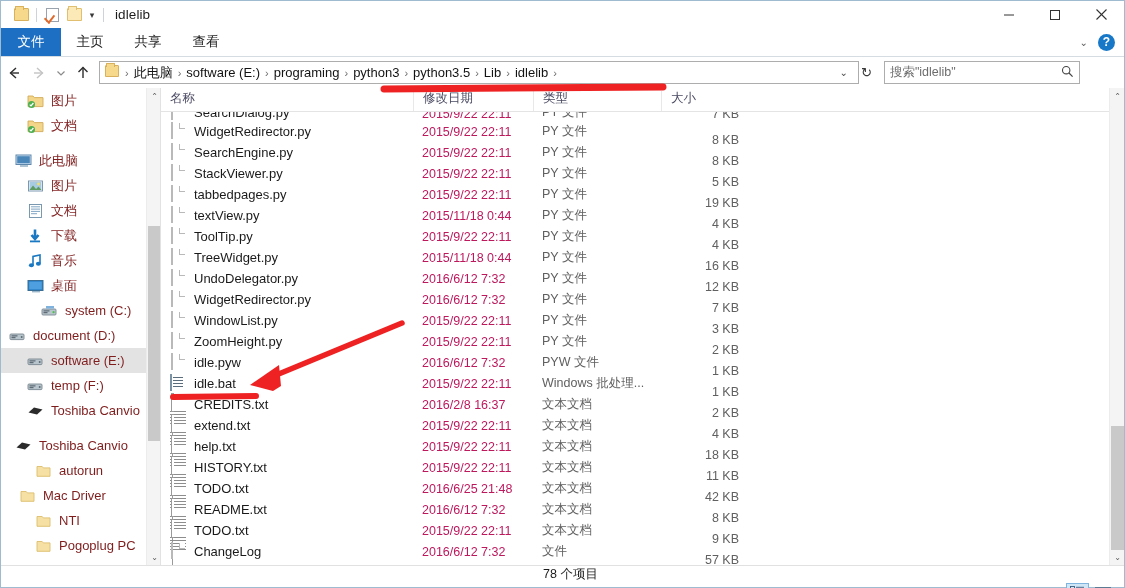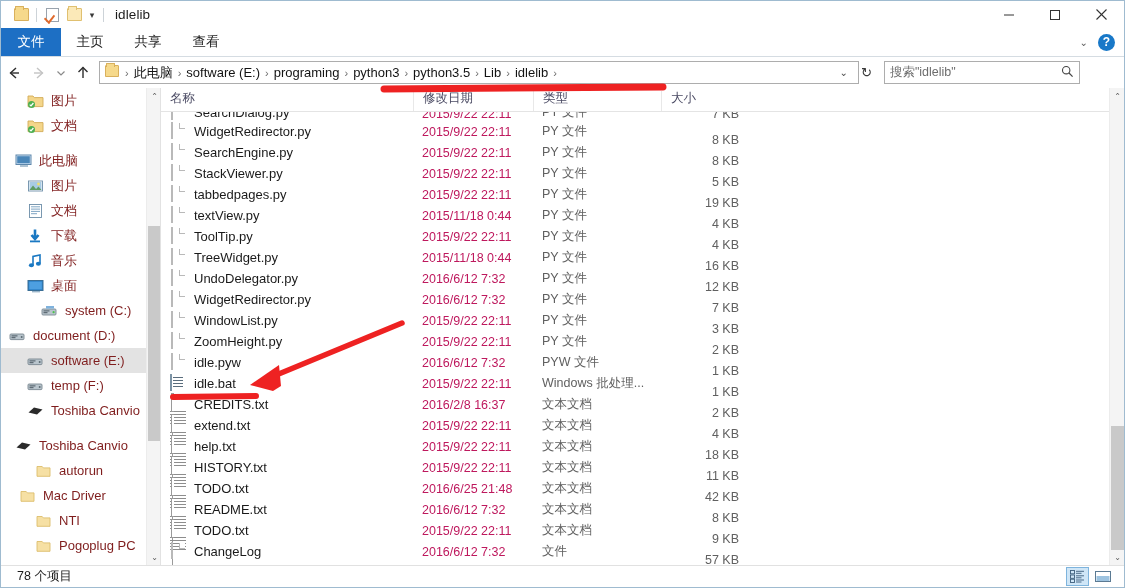"78 个项目" .statusbar { flex-direction: none -> column }
